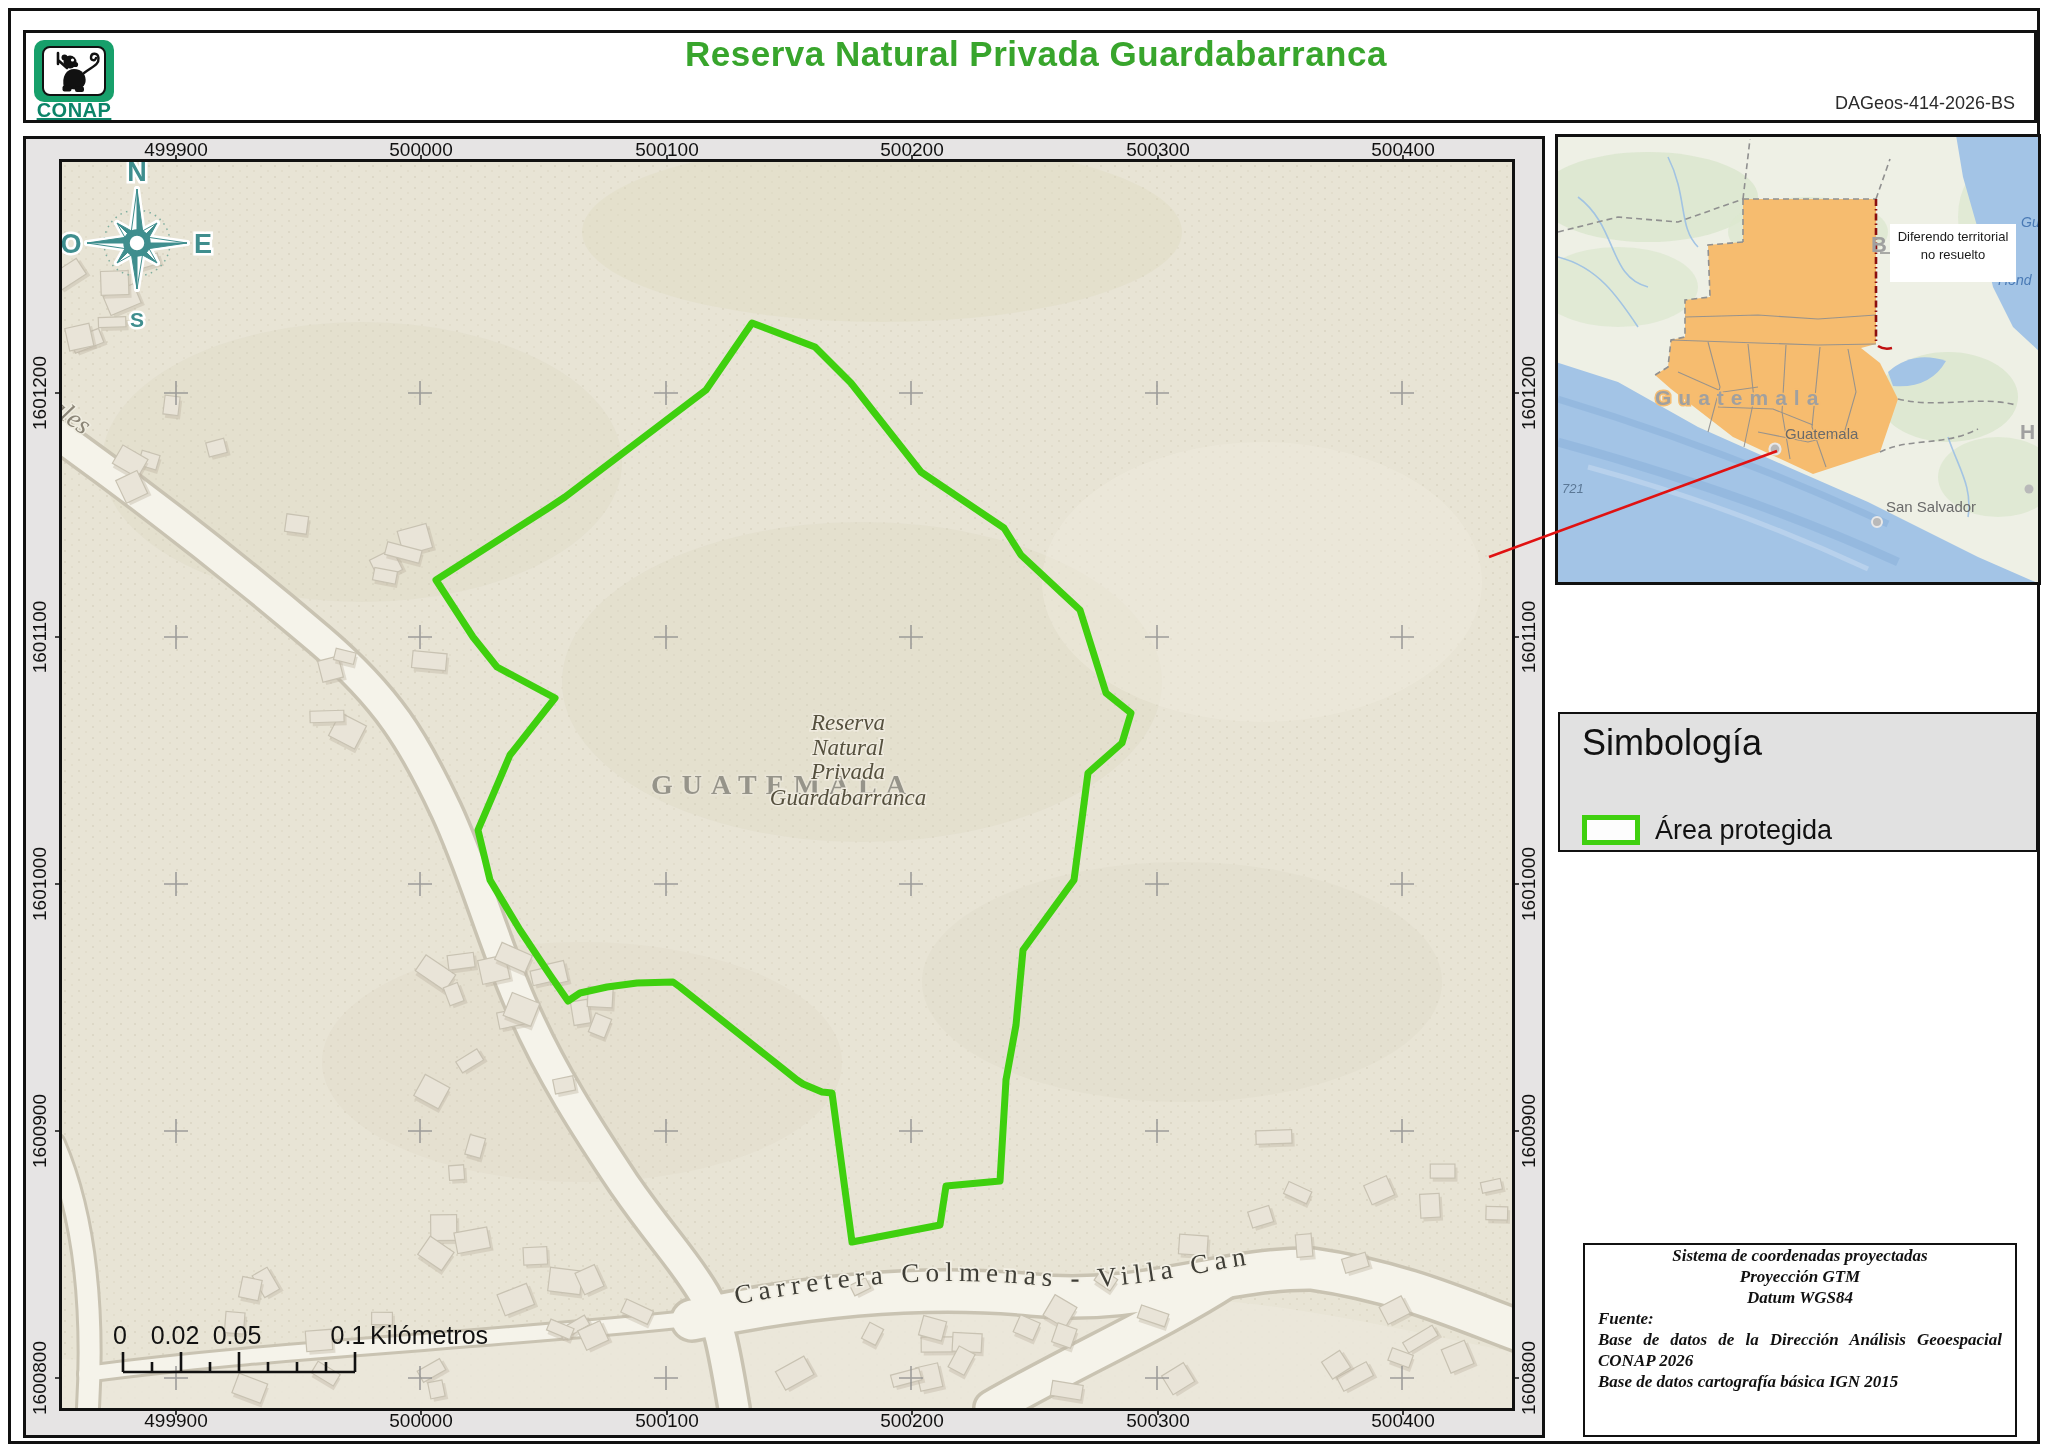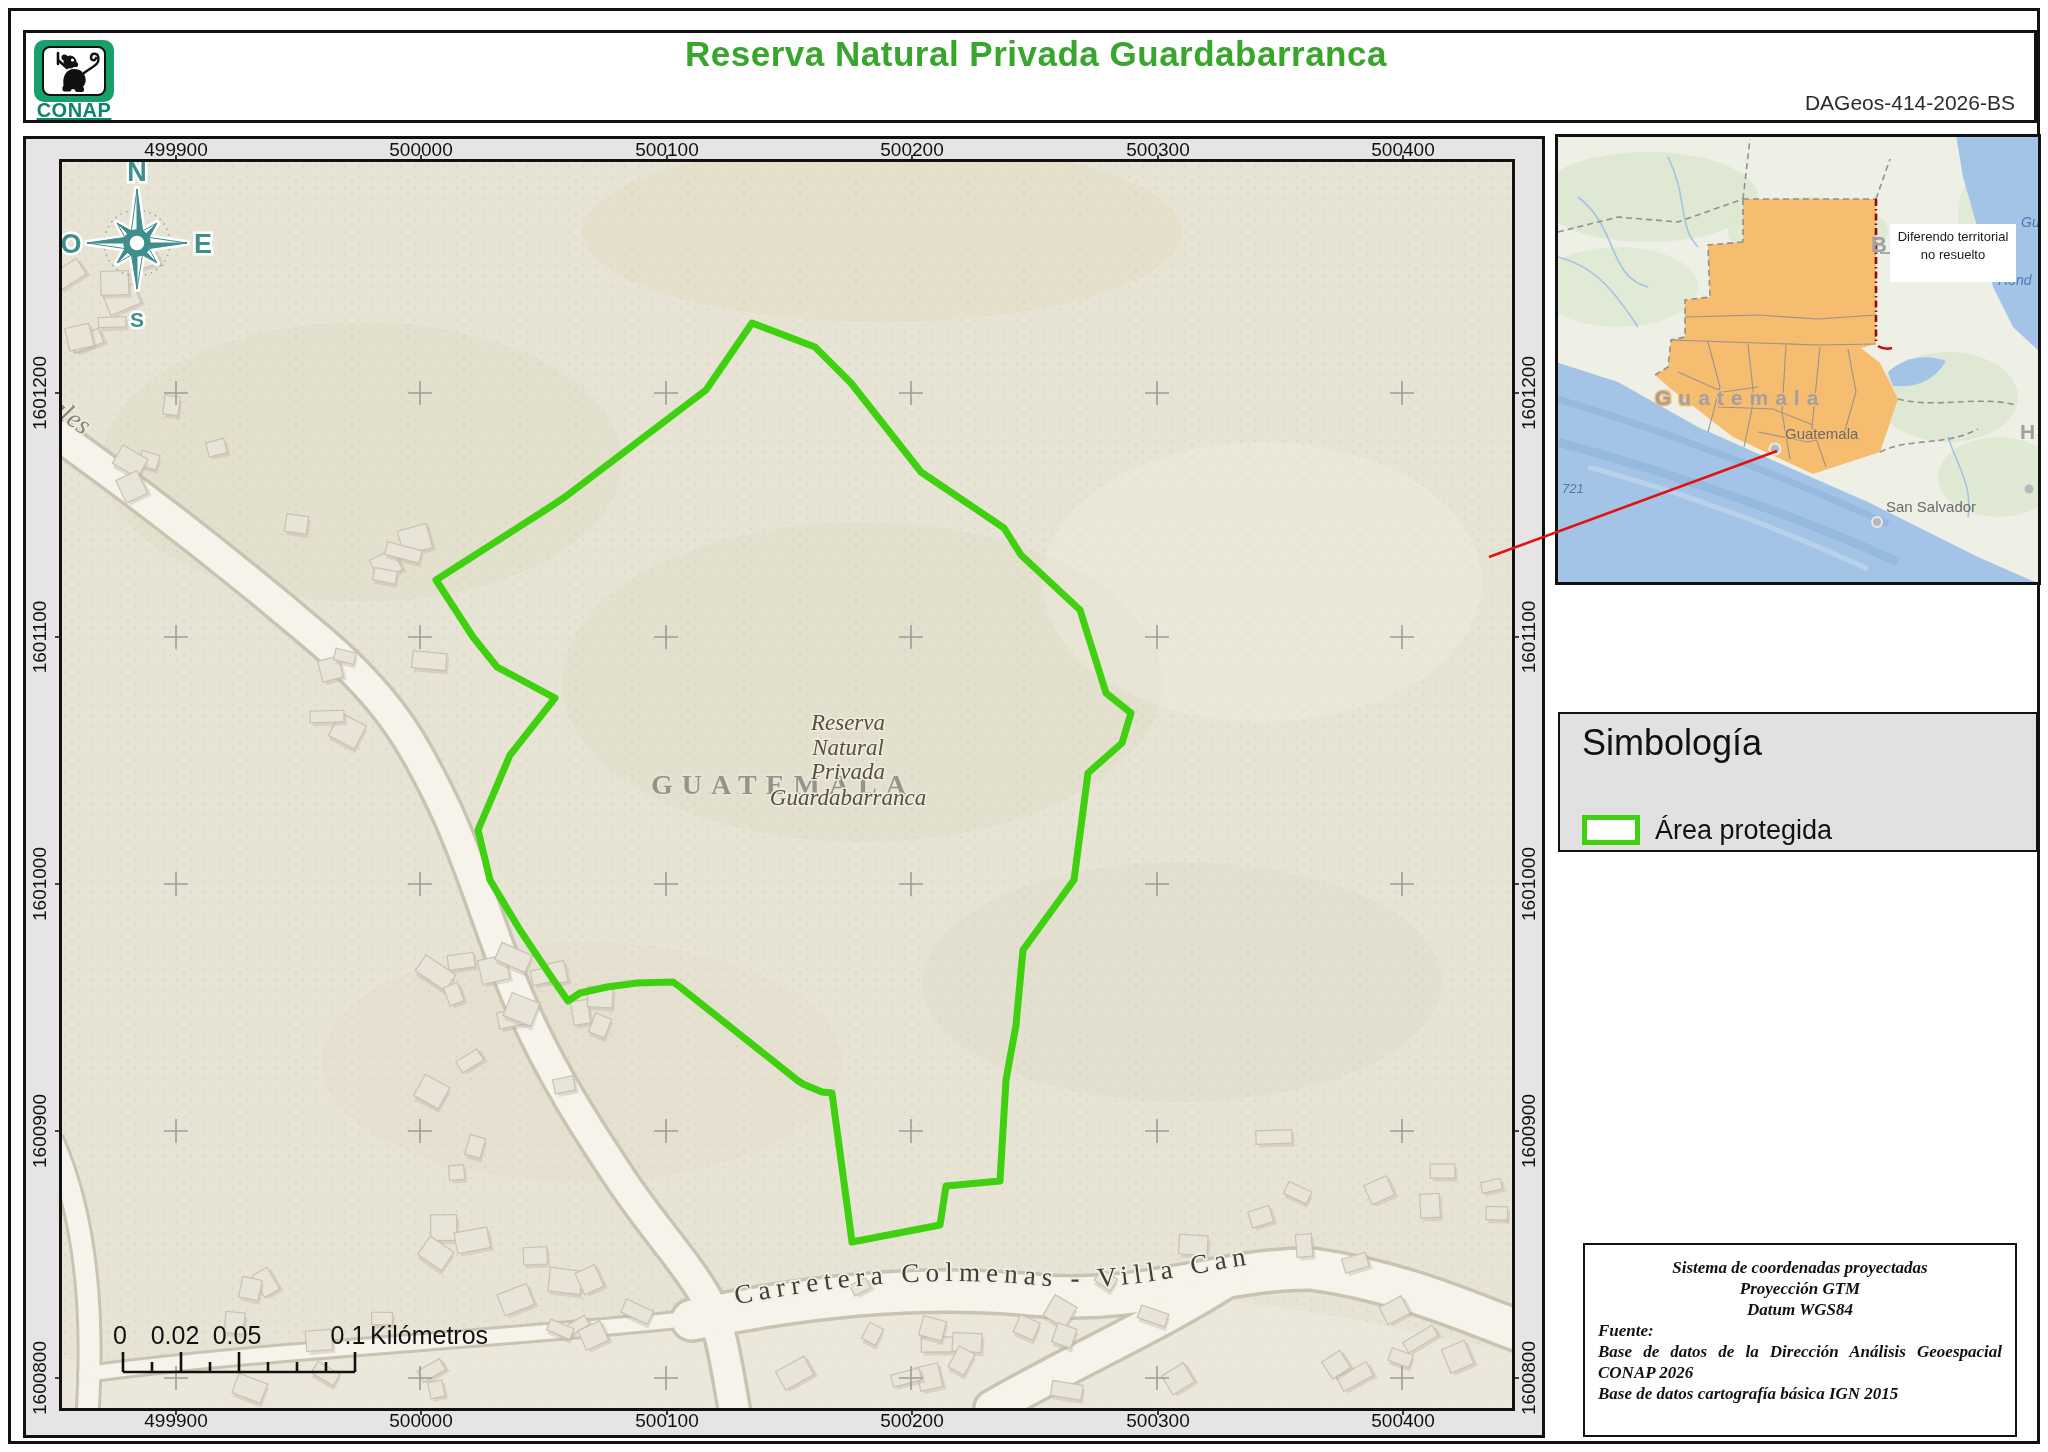"DAGeos-414-2026-BS" #doc-code { font-size: 21px -> 18px }
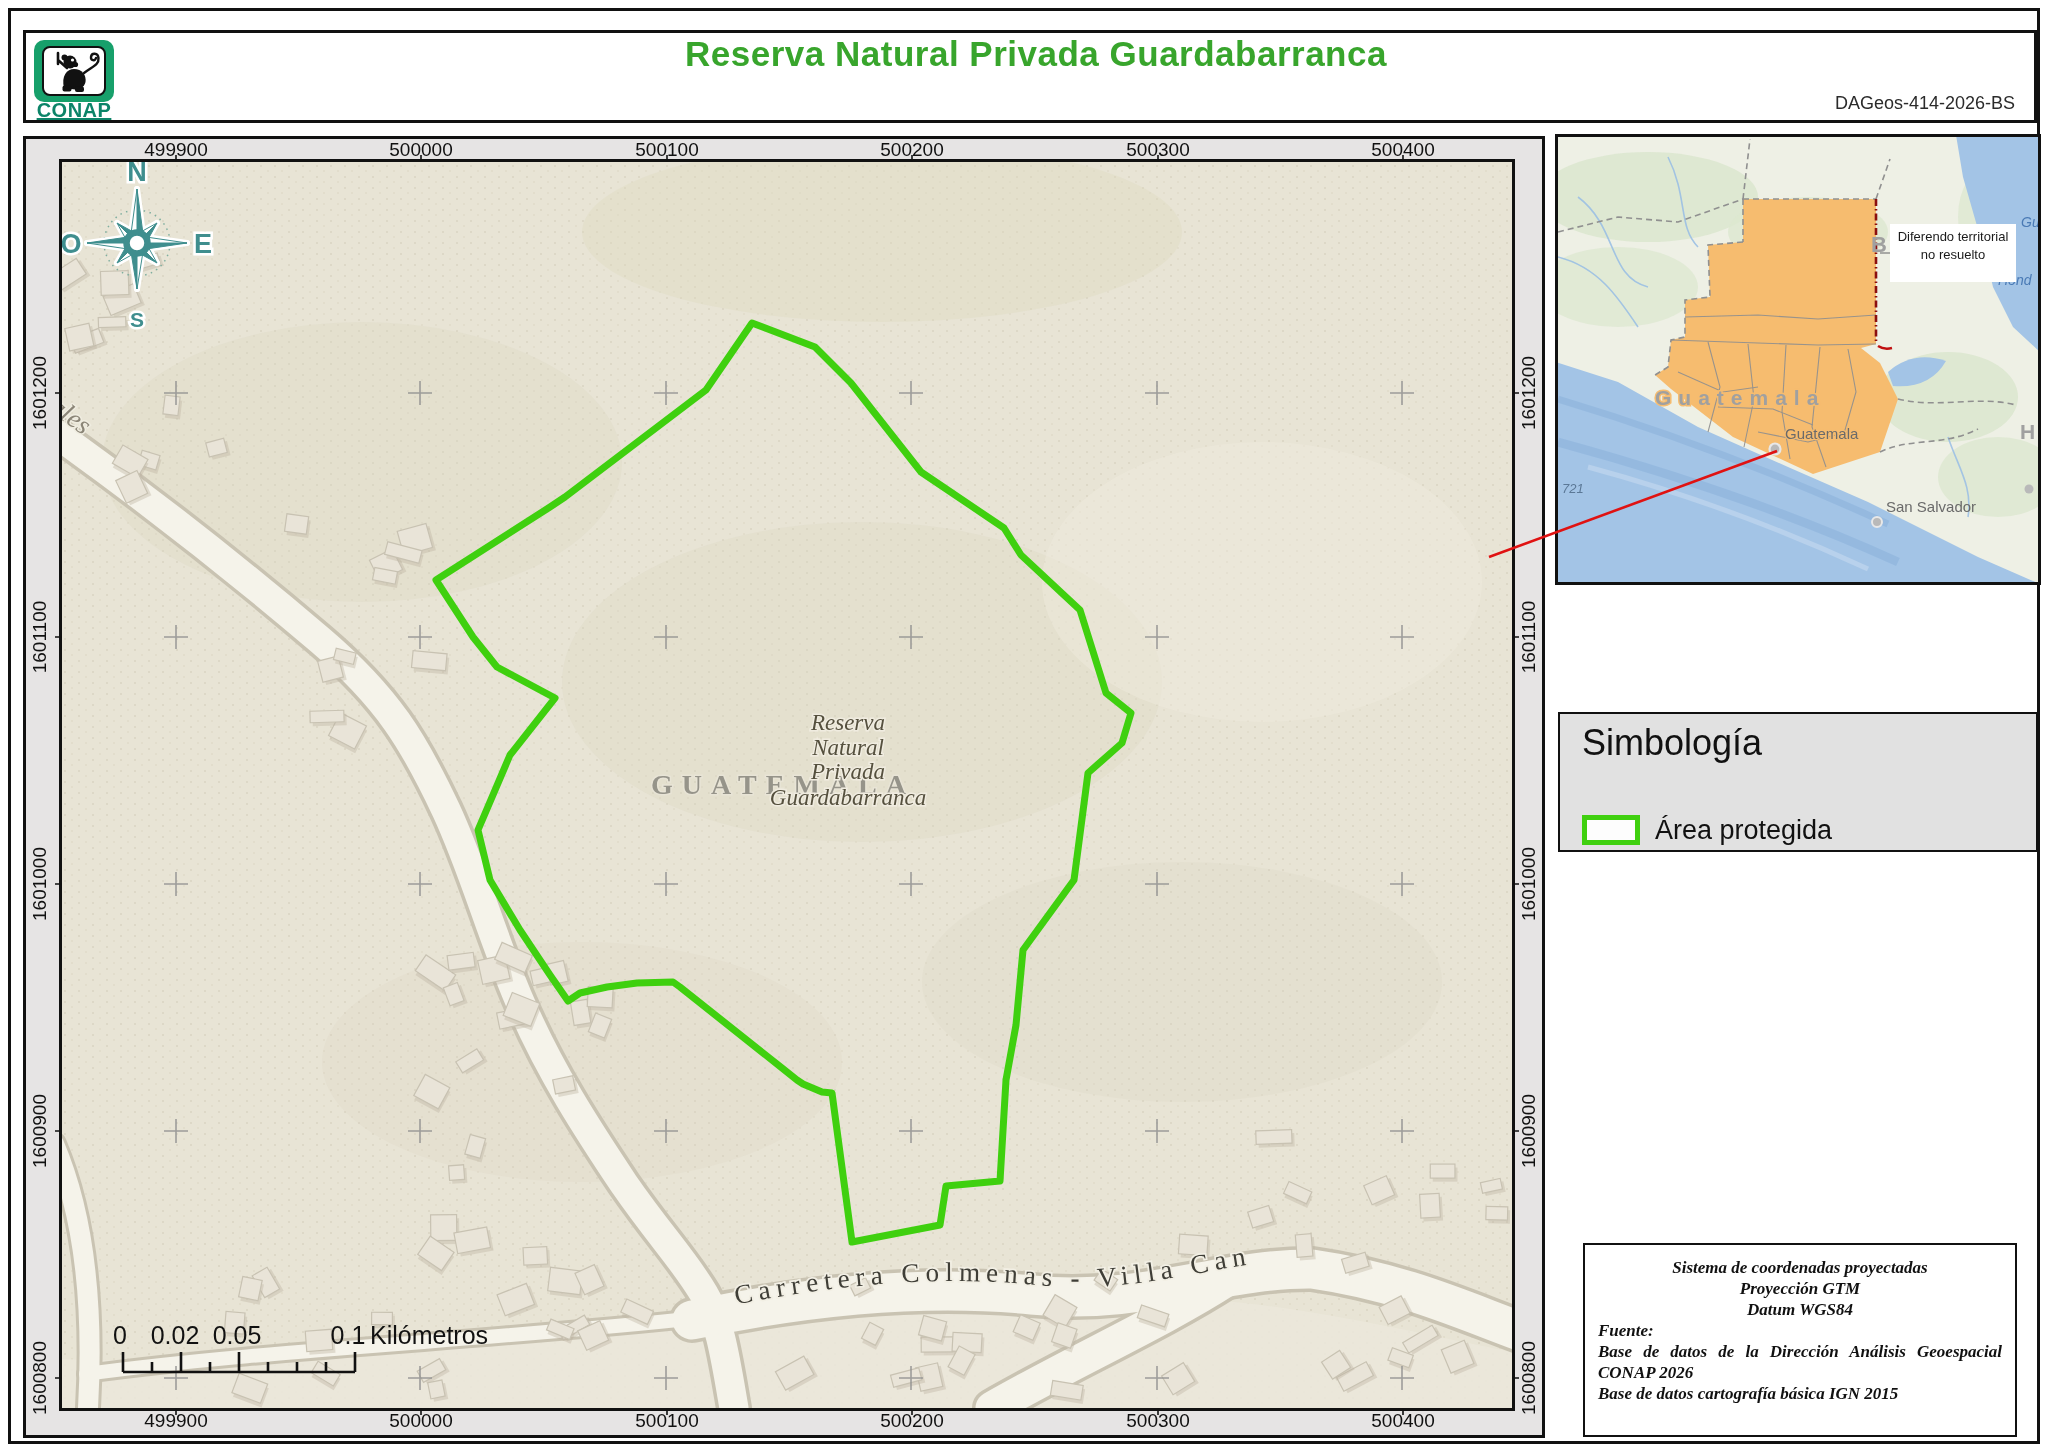"Sistema de coordenadas proyectadas" #source-box { padding: 12px 13px -> 0 13px }
